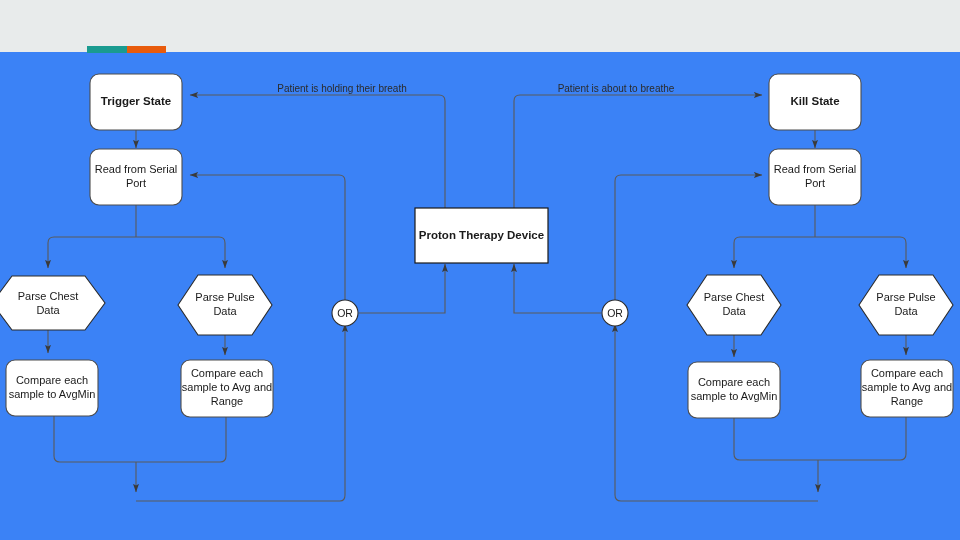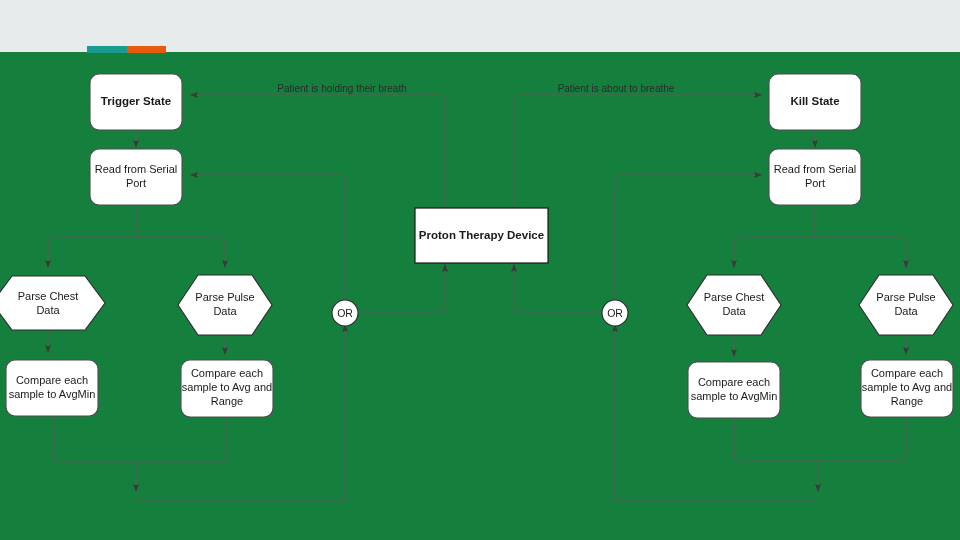"Patient is holding their breath" div { background: #15803d -> #3b82f6 }
